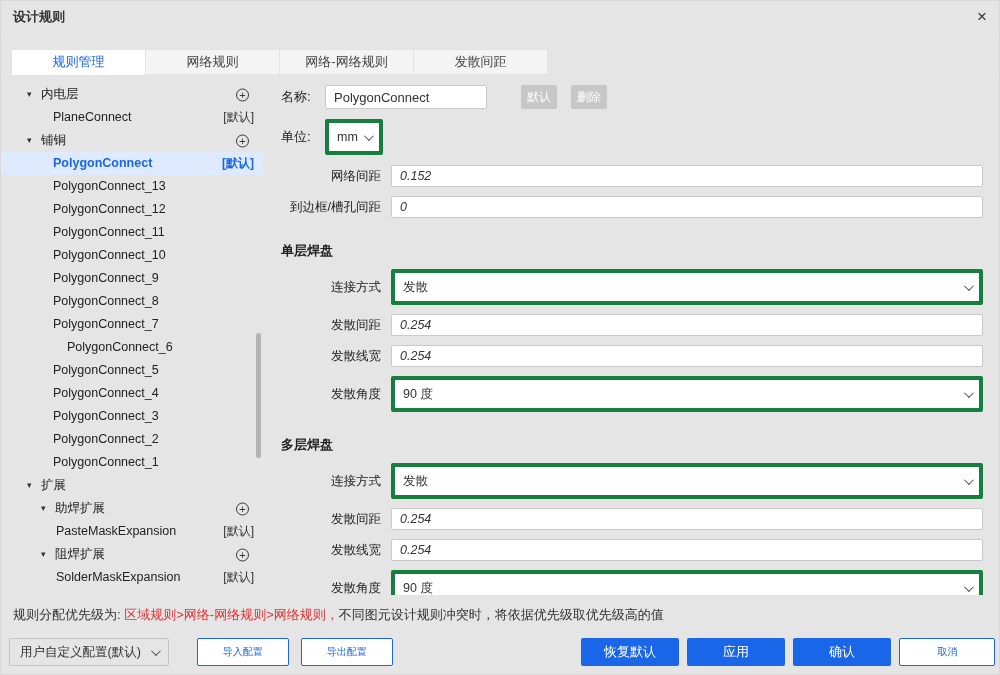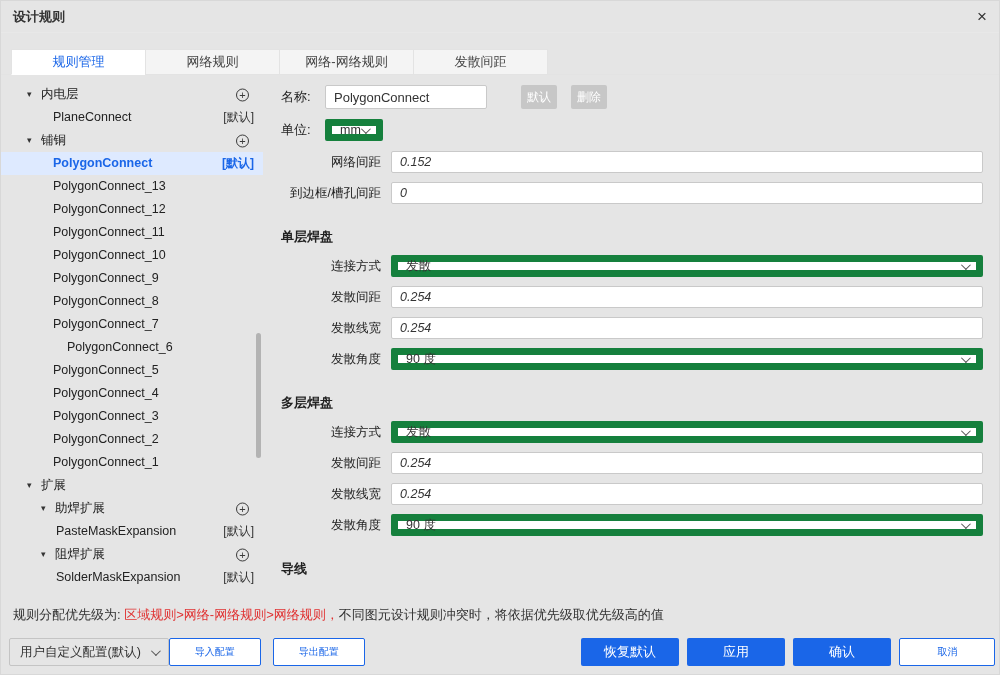"mm" .fselect { border: 7px solid #15803d -> 4px solid #15803d; height: 22px -> 36px }
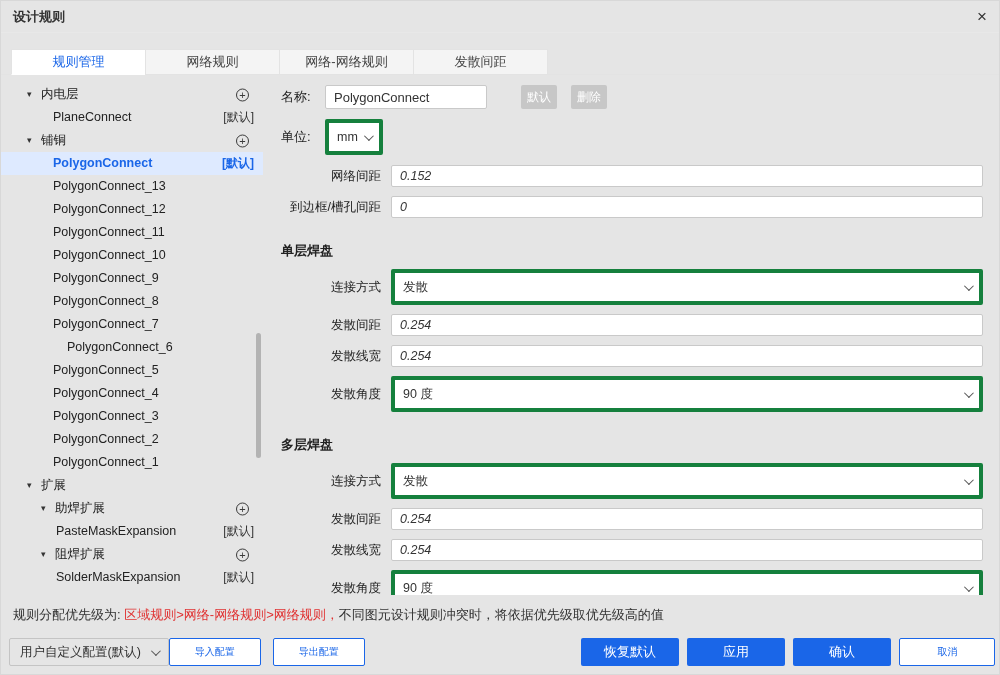"用户自定义配置(默认)" .bleft .config-select { margin-right: 0 -> 28px }
